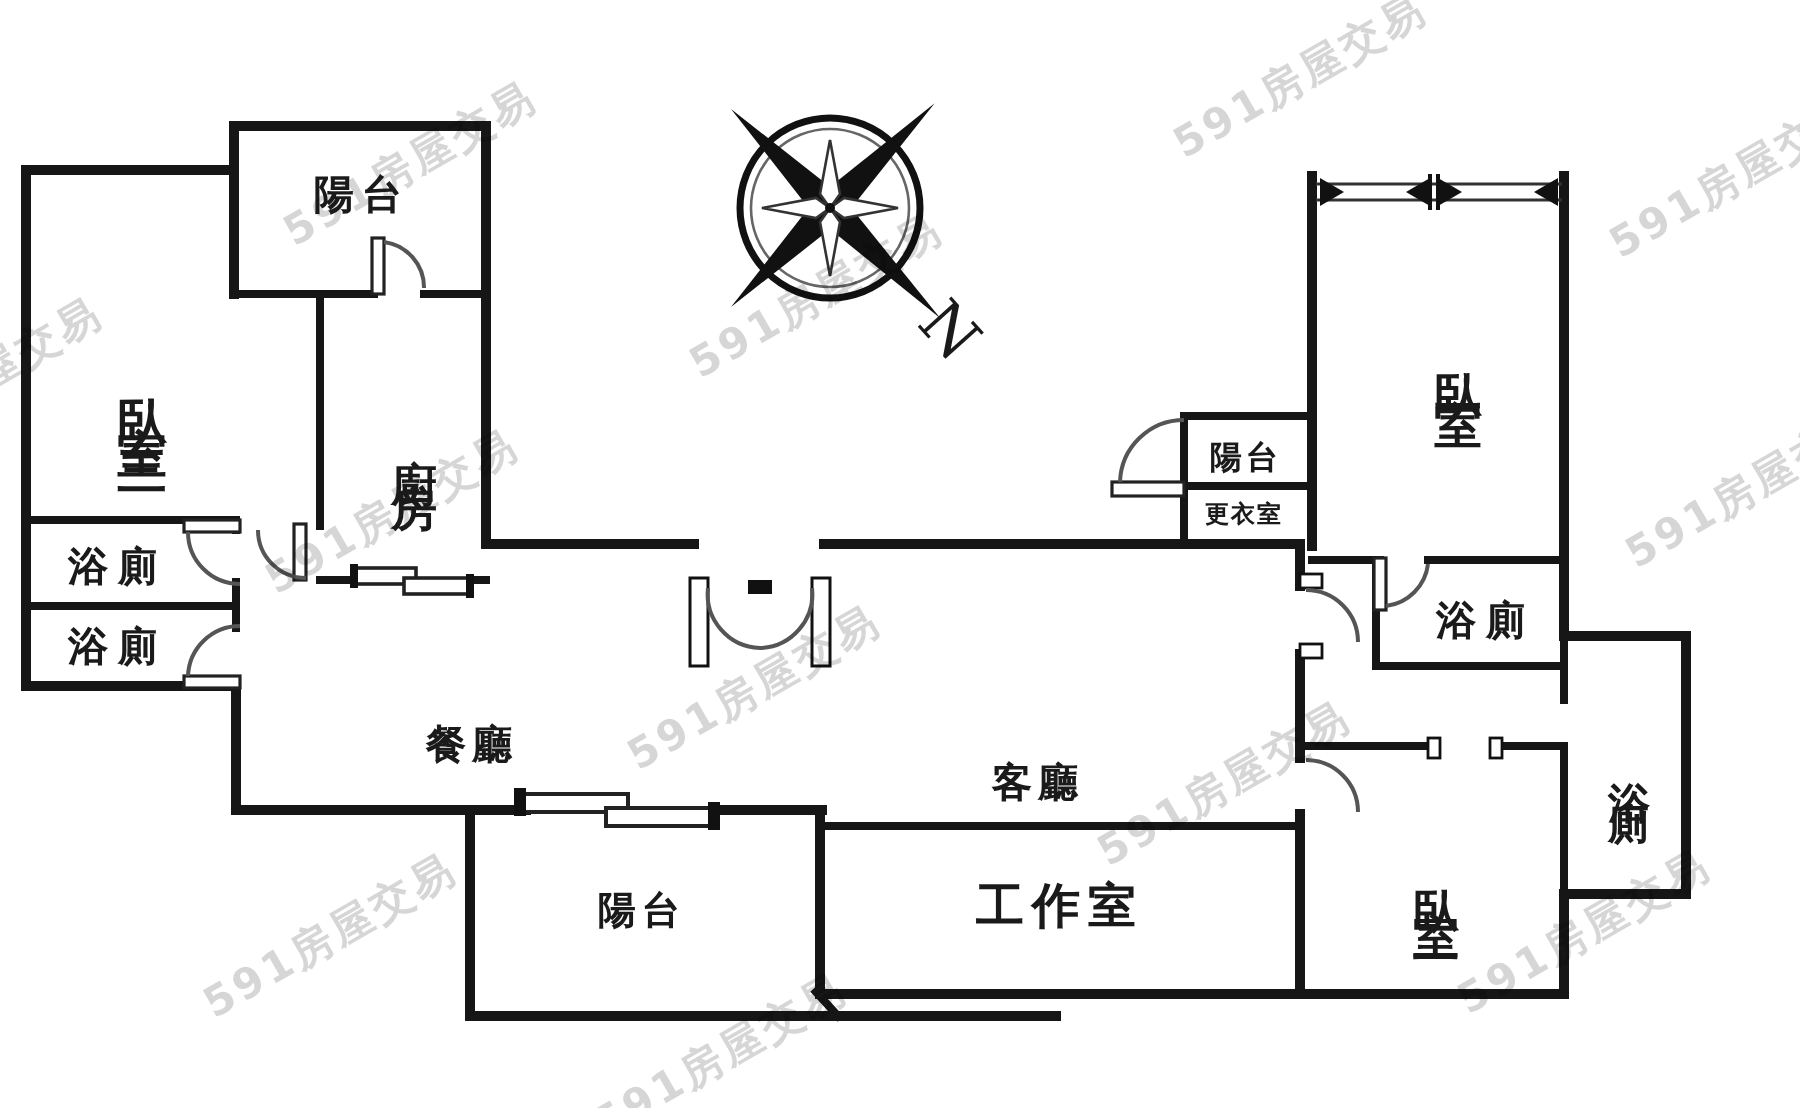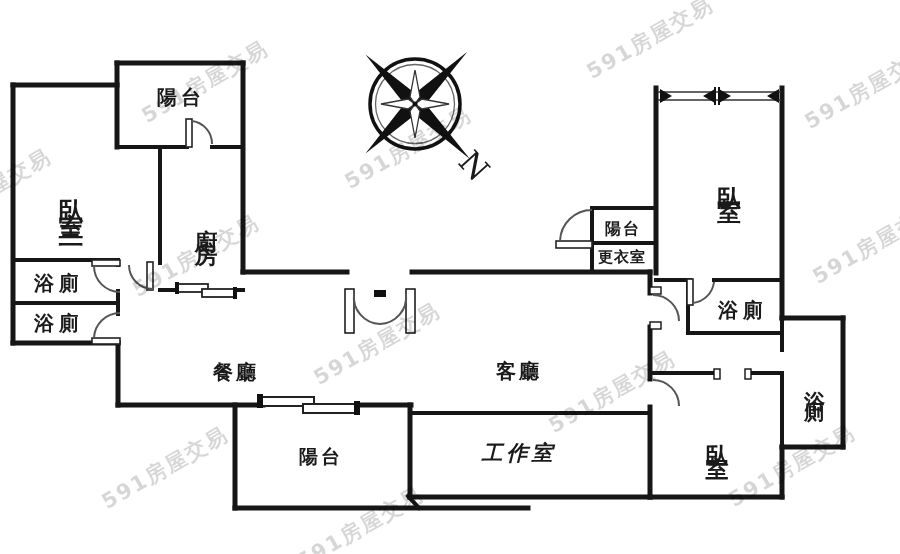"更衣室" #l-dressing { font-size: 15px -> 12px }
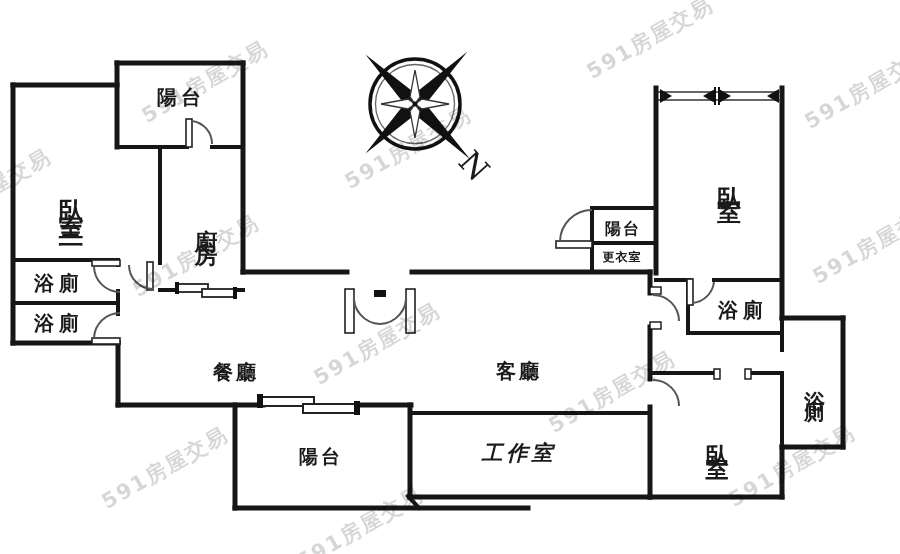"客廳" #l-living { top: 371px -> 391px }
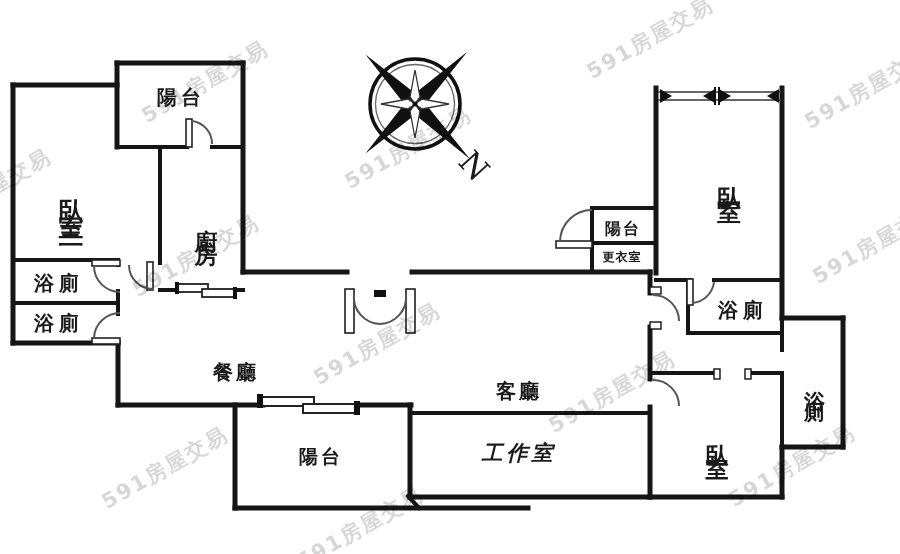"工作室" #l-workroom { font-size: 21px -> 24px; font-style: italic -> none; left: 519px -> 530px }
